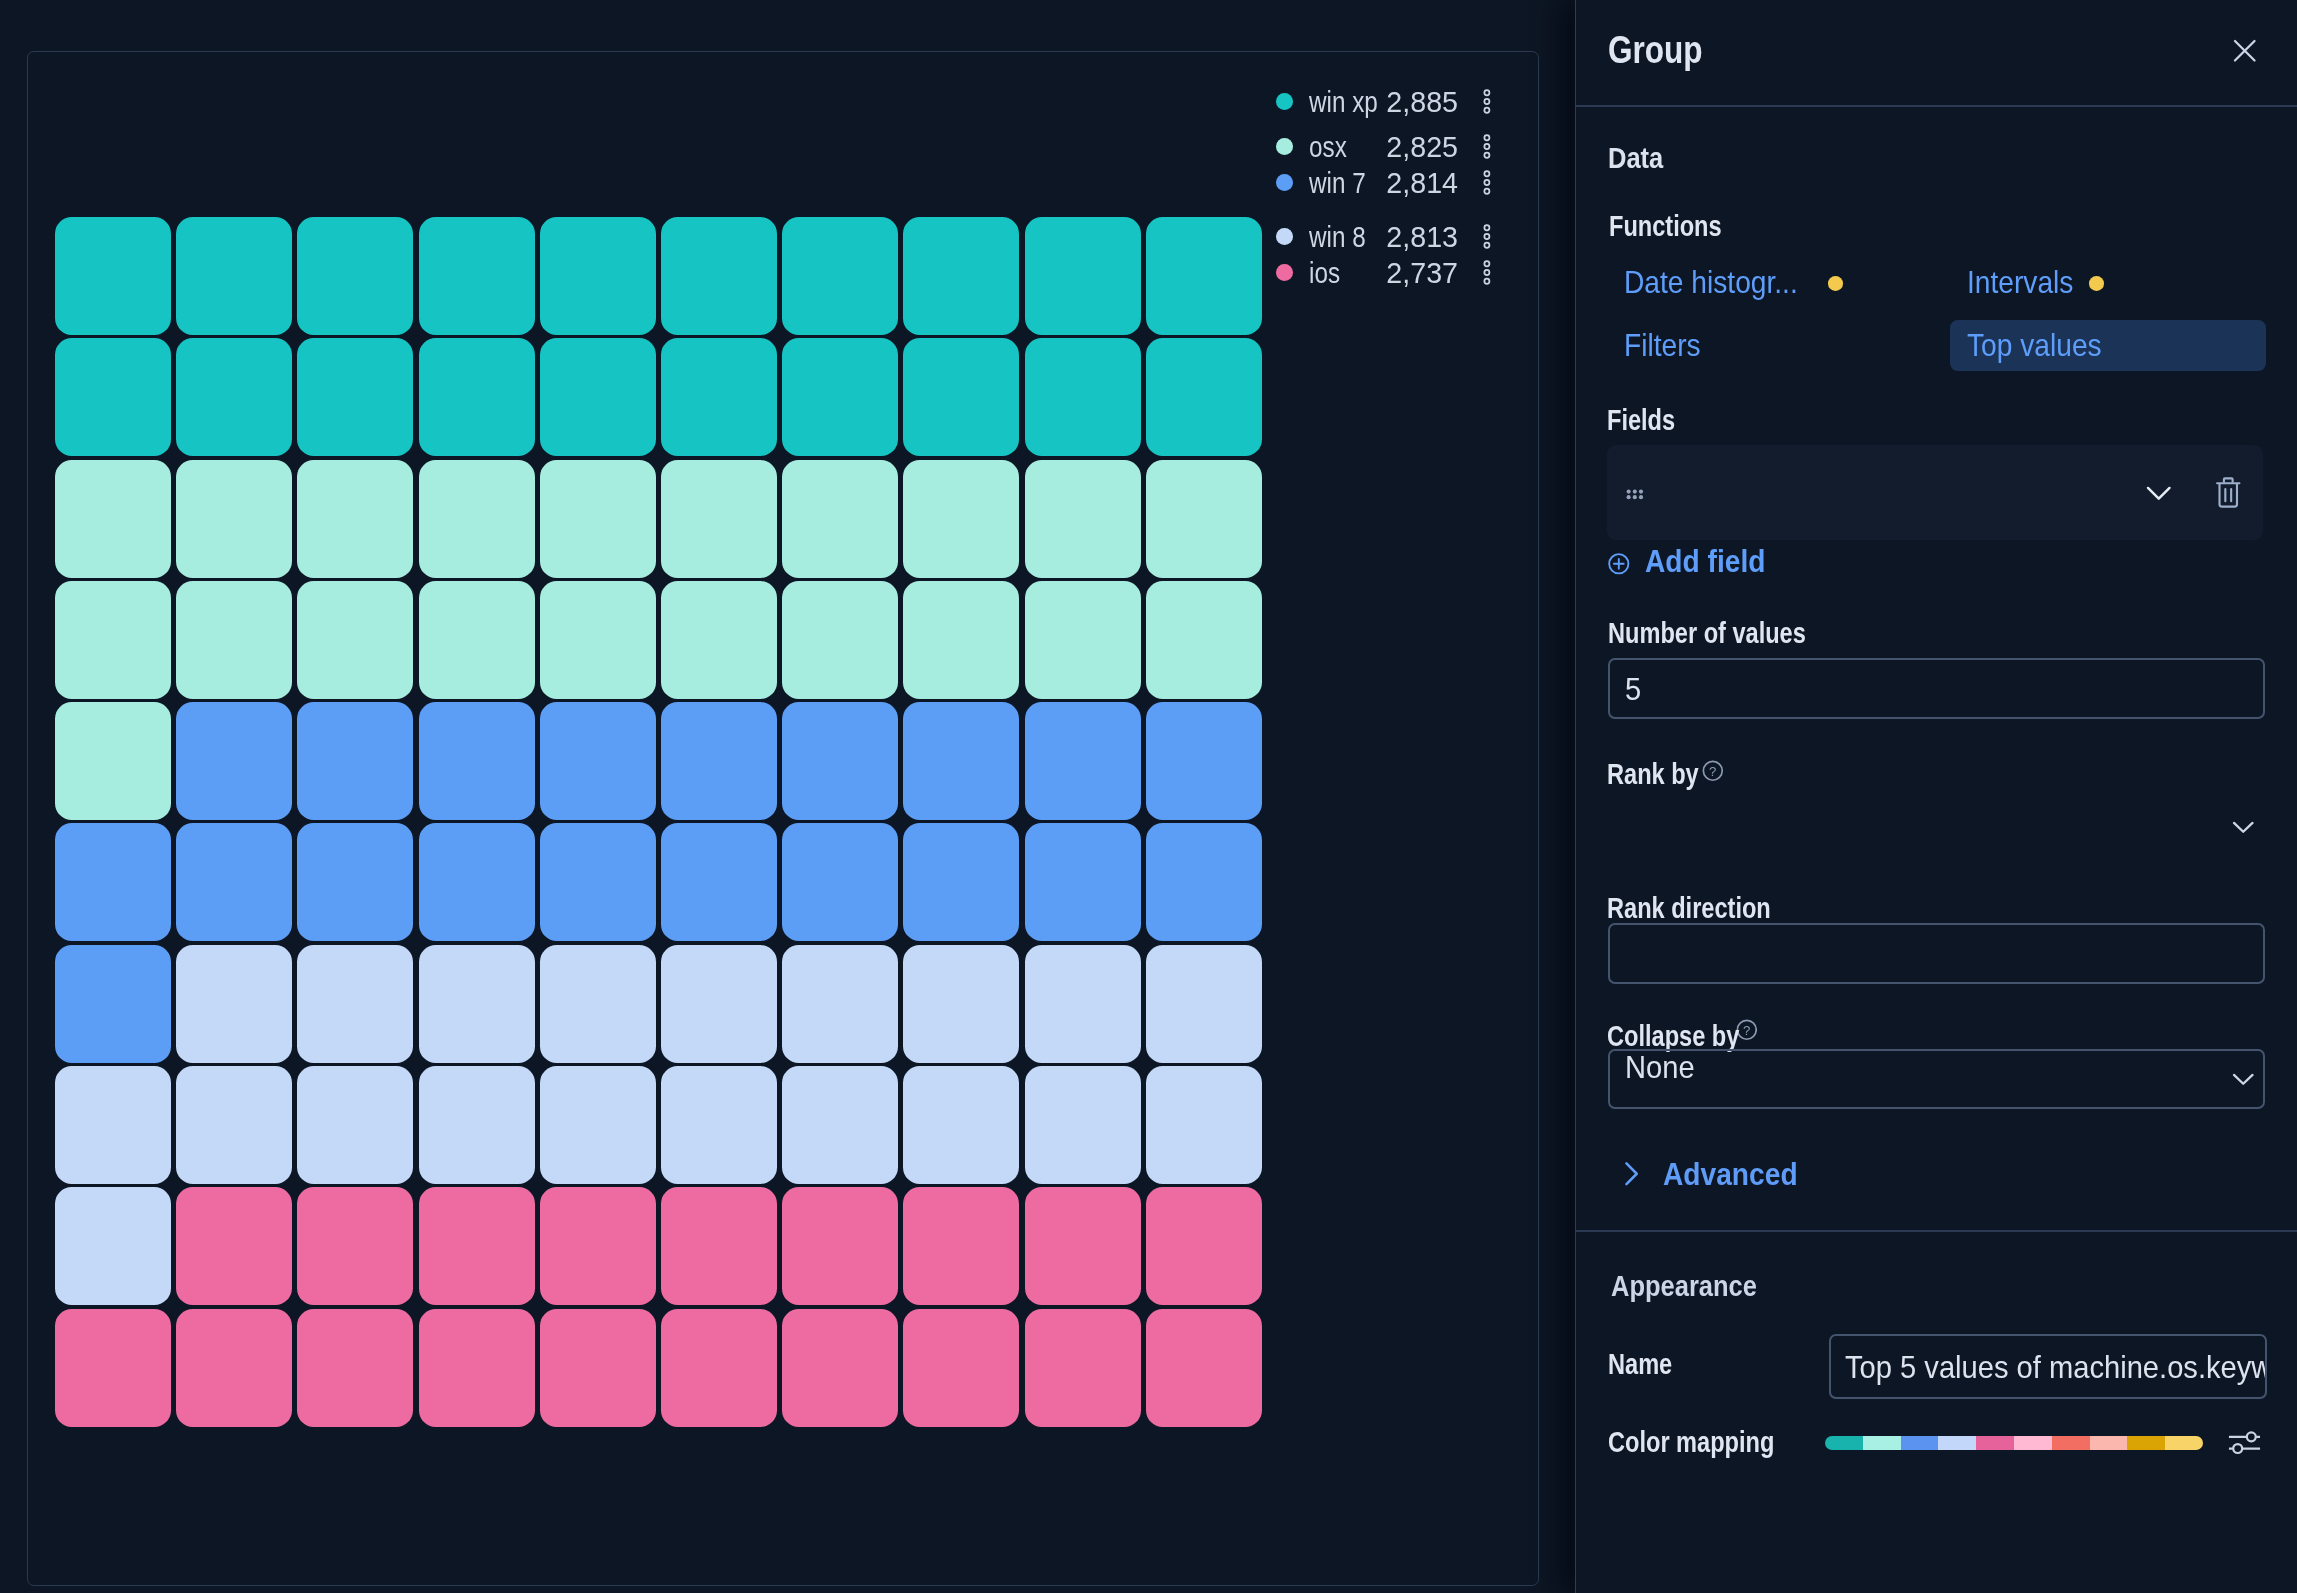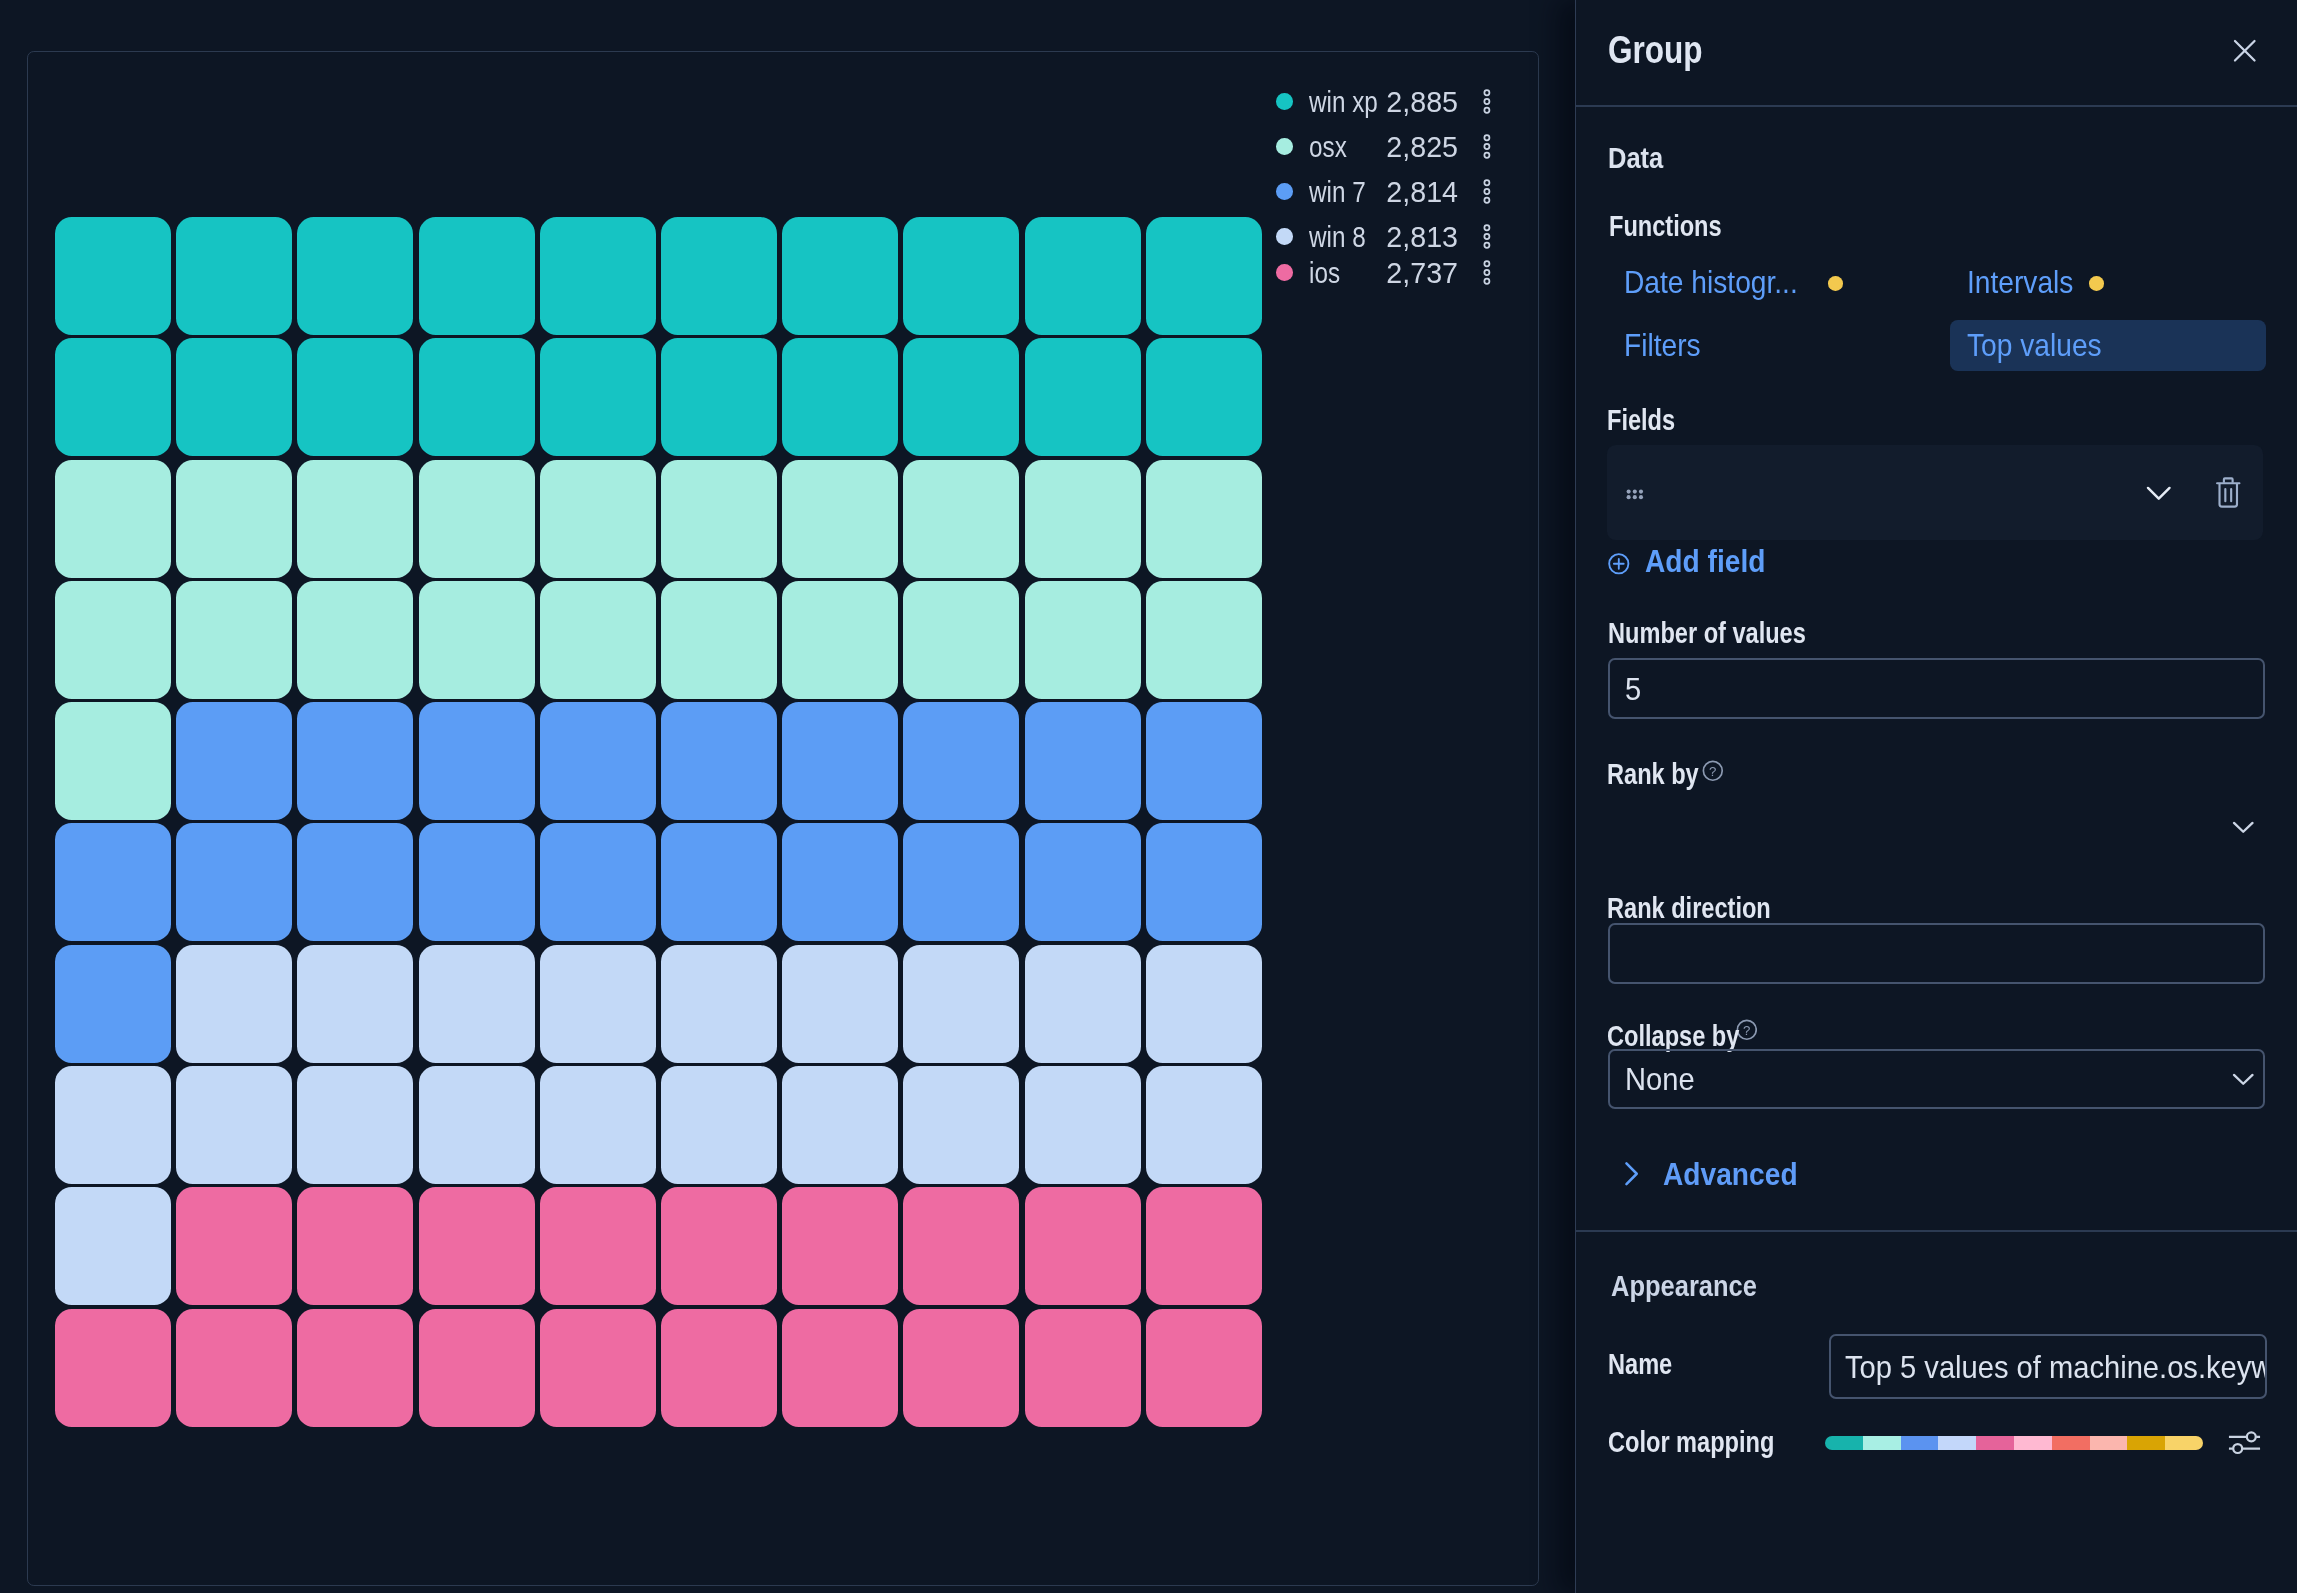"win 7" div.abs { top: 175px -> 166px }
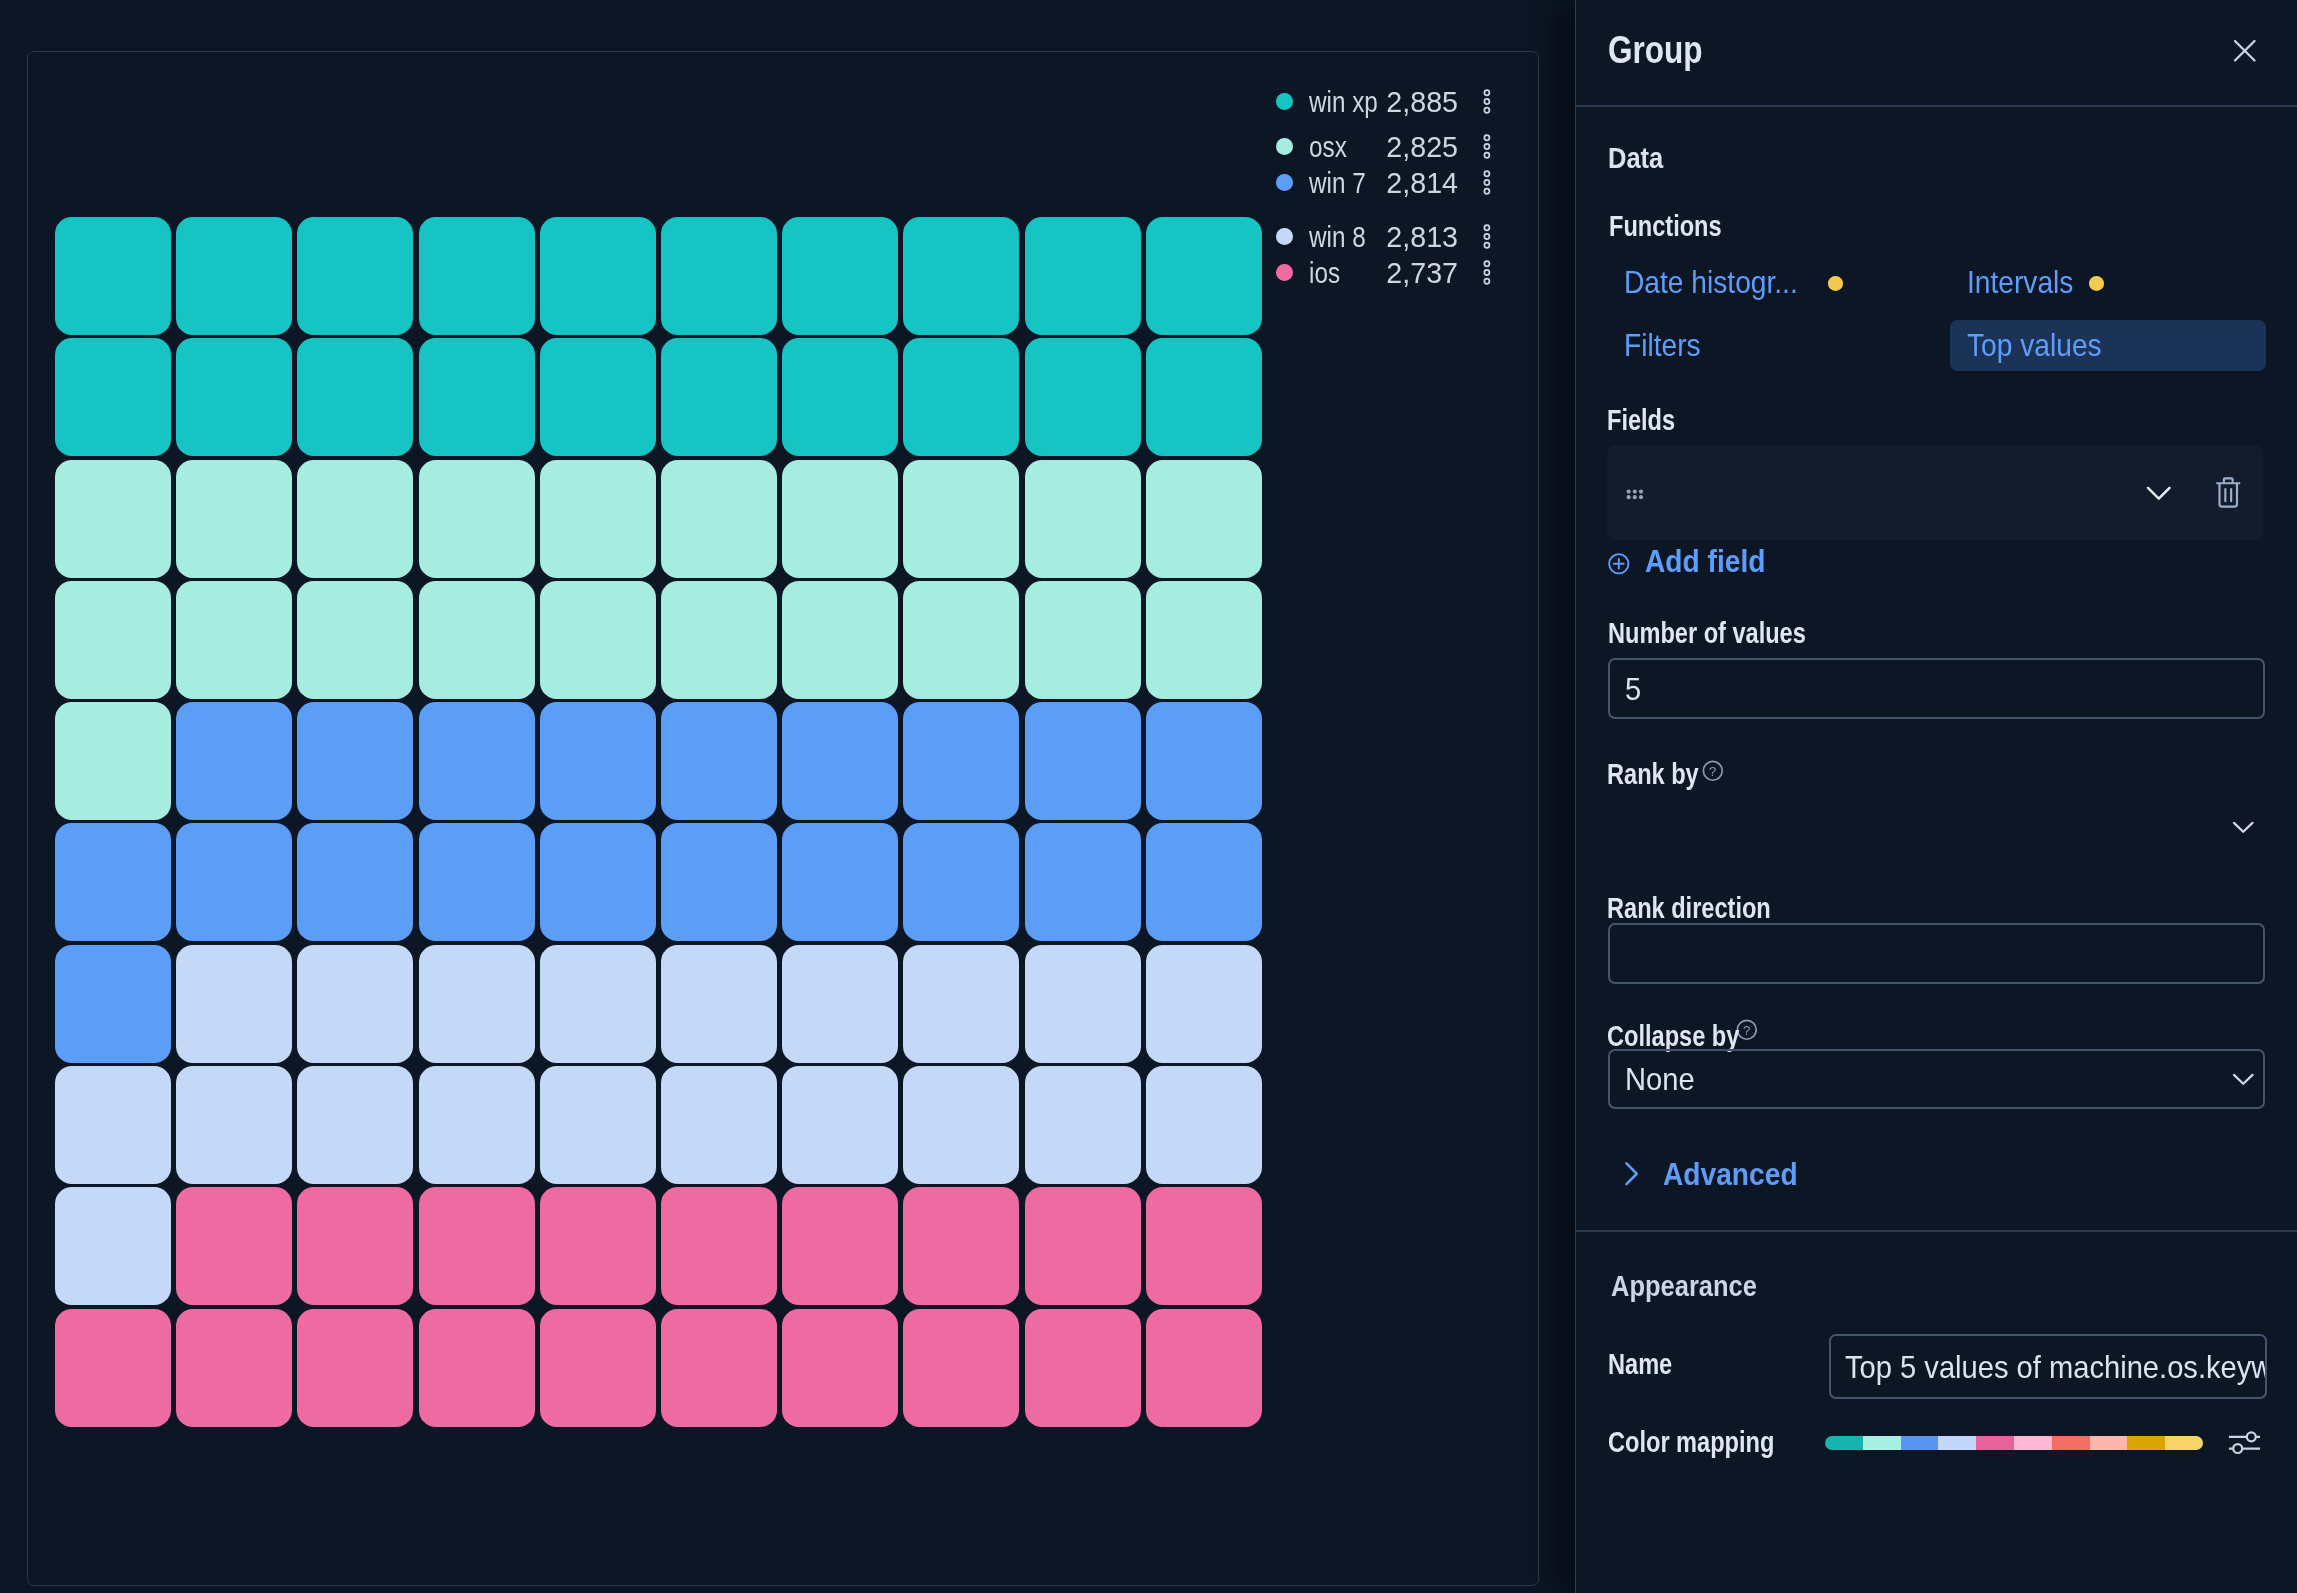"None" div.abs { align-items: center -> flex-start }
